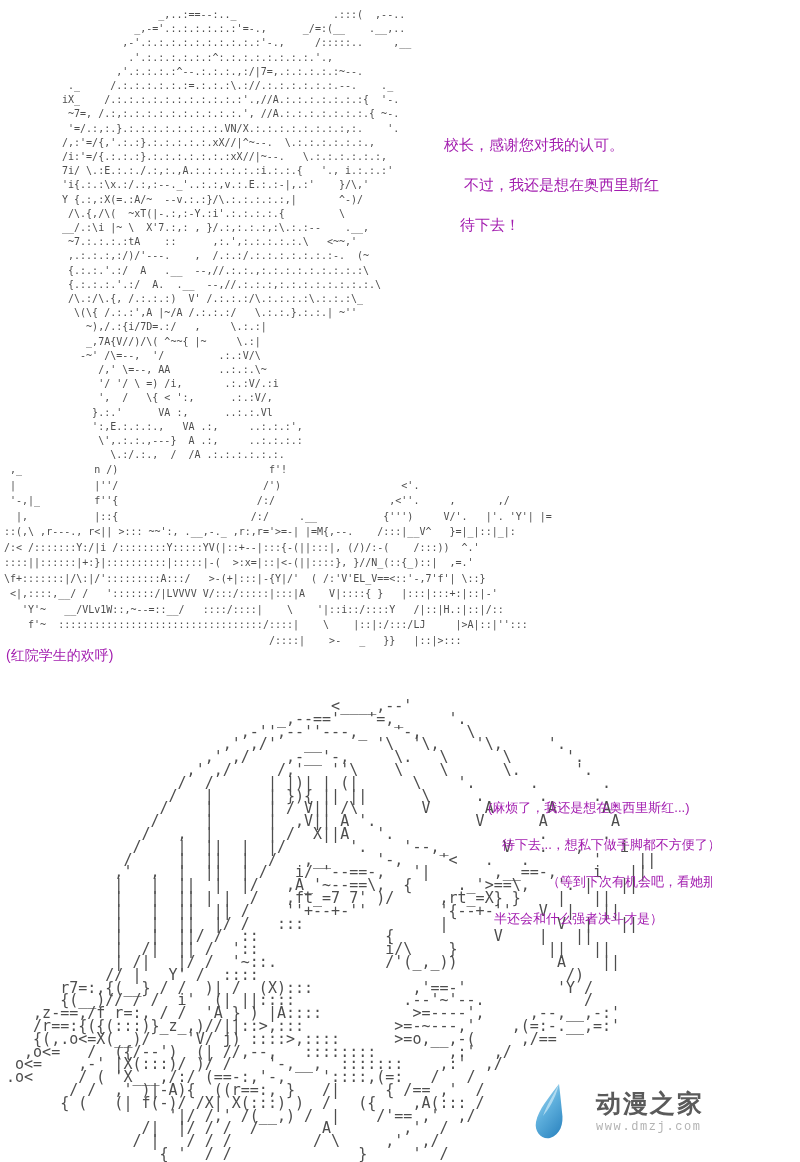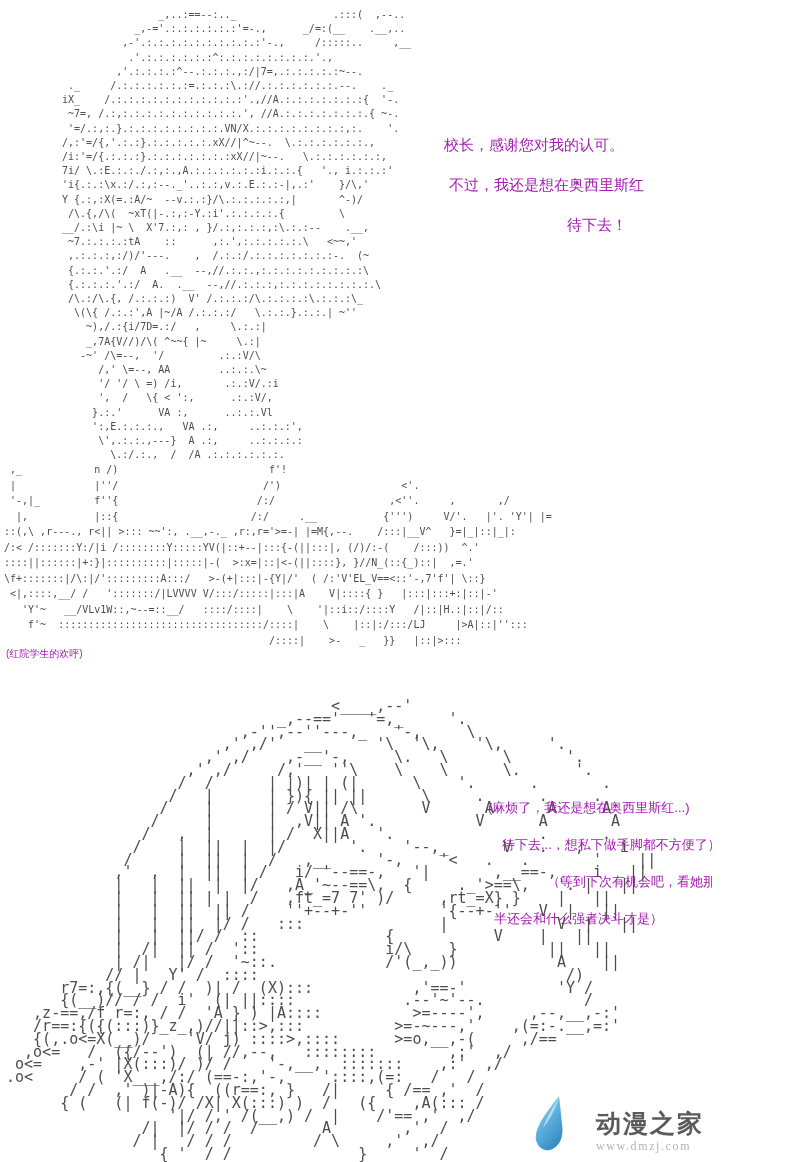"不过，我还是想在奥西里斯红" #bubble1 .ln:nth-child(2) { margin-left: 5px -> 20px }
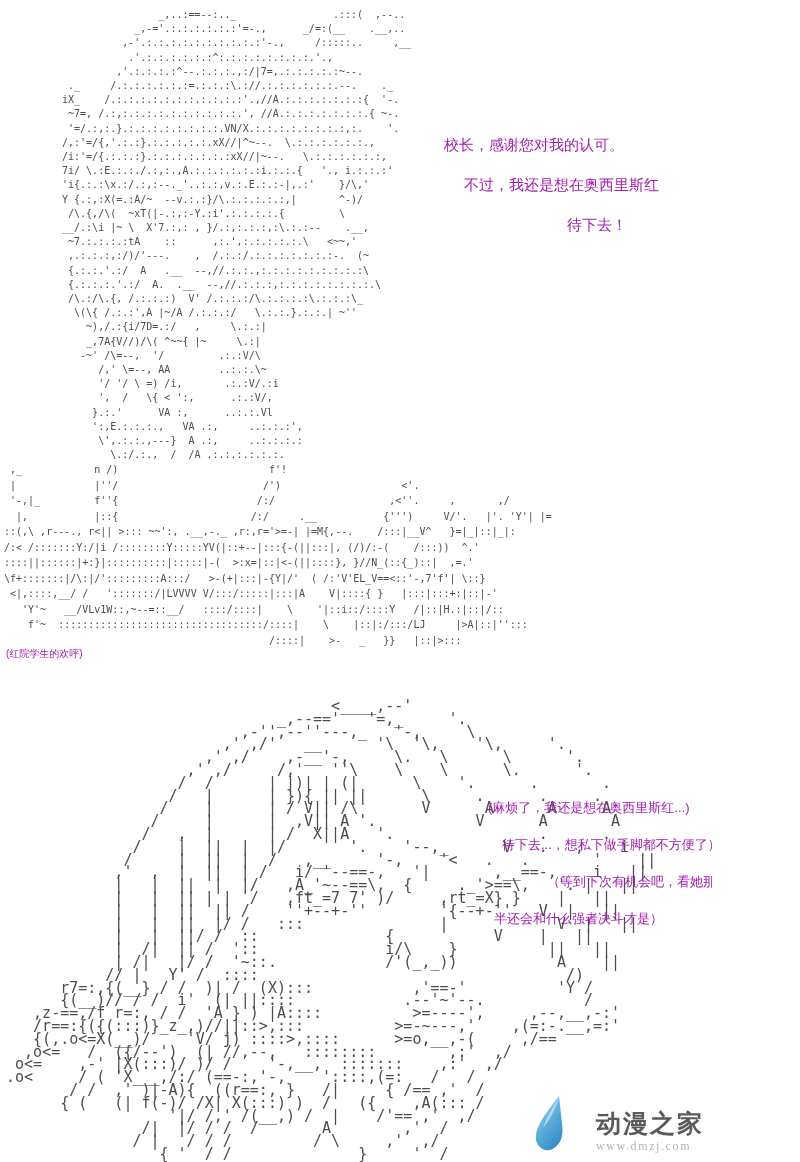"待下去！" #bubble1 .ln:nth-child(3) { text-align: center -> none }
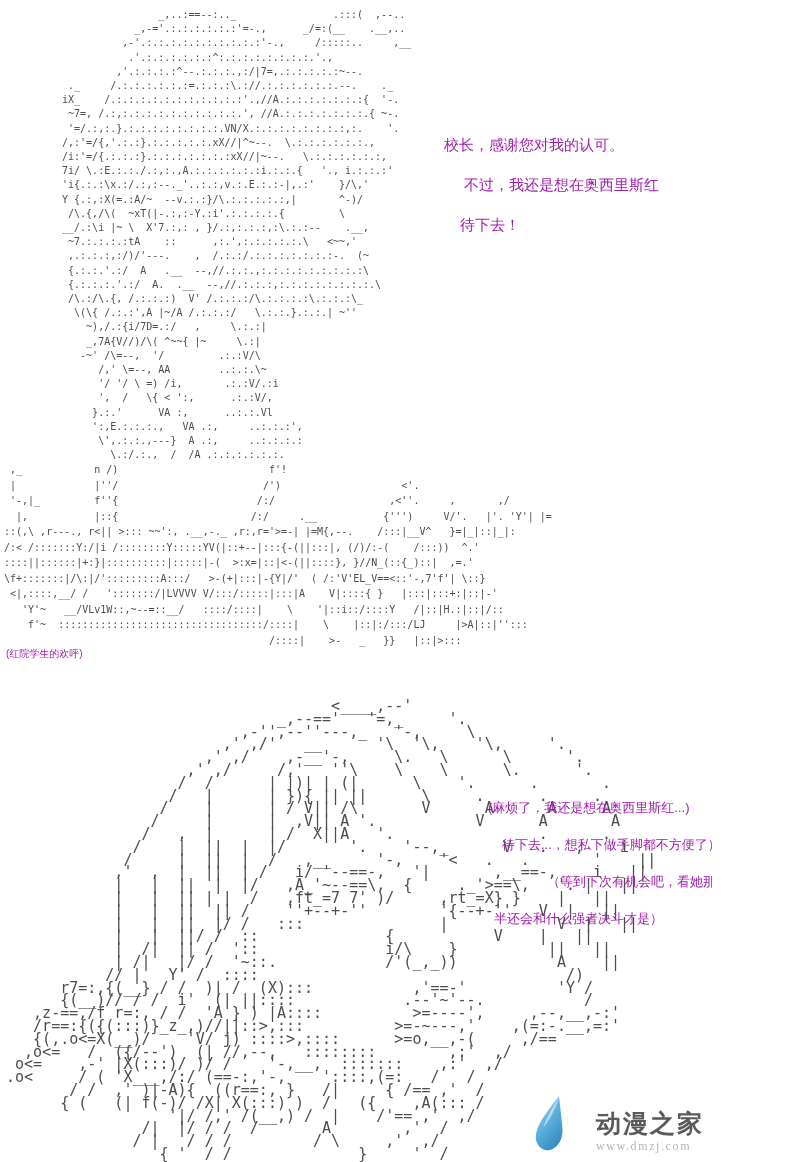"(红院学生的欢呼)" #caption1 { font-size: 10px -> 14px }
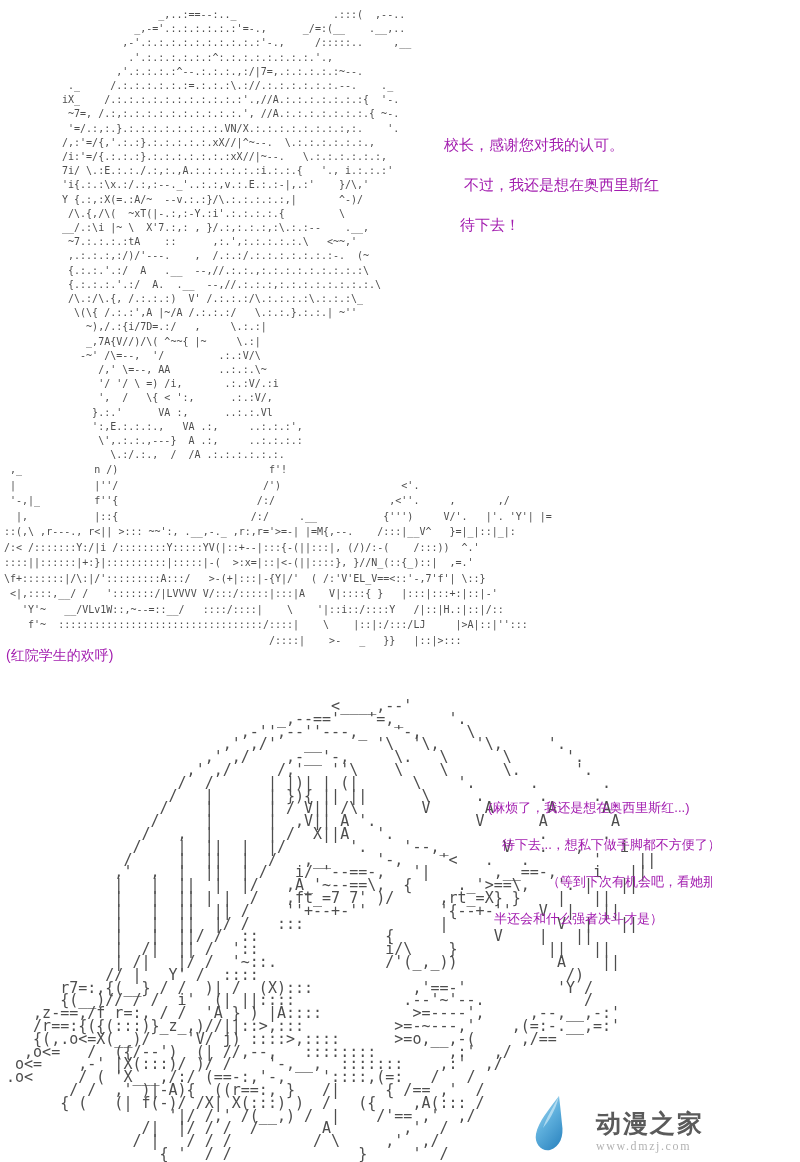"动漫之家" #watermark { align-items: flex-end -> center; bottom: 8px -> 20px }
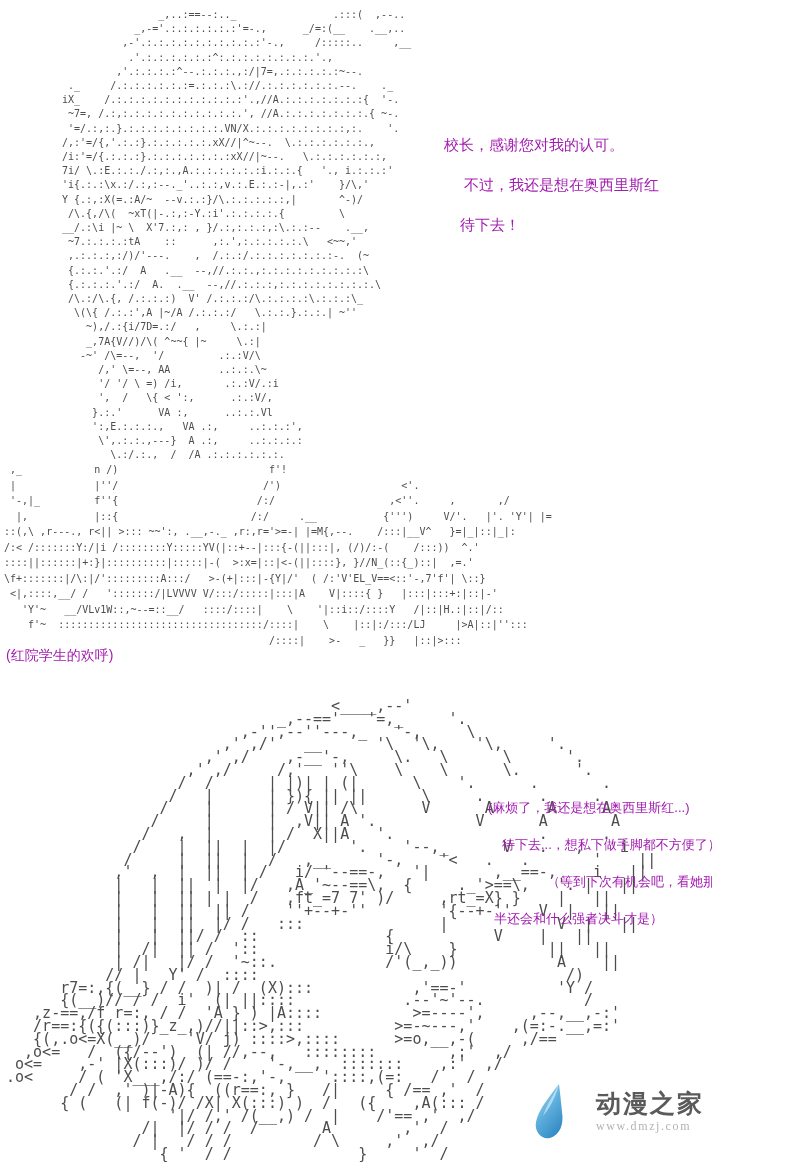"www.dmzj.com" #brand-url { font-family: Liberation Serif, serif -> Liberation Mono, monospace }
